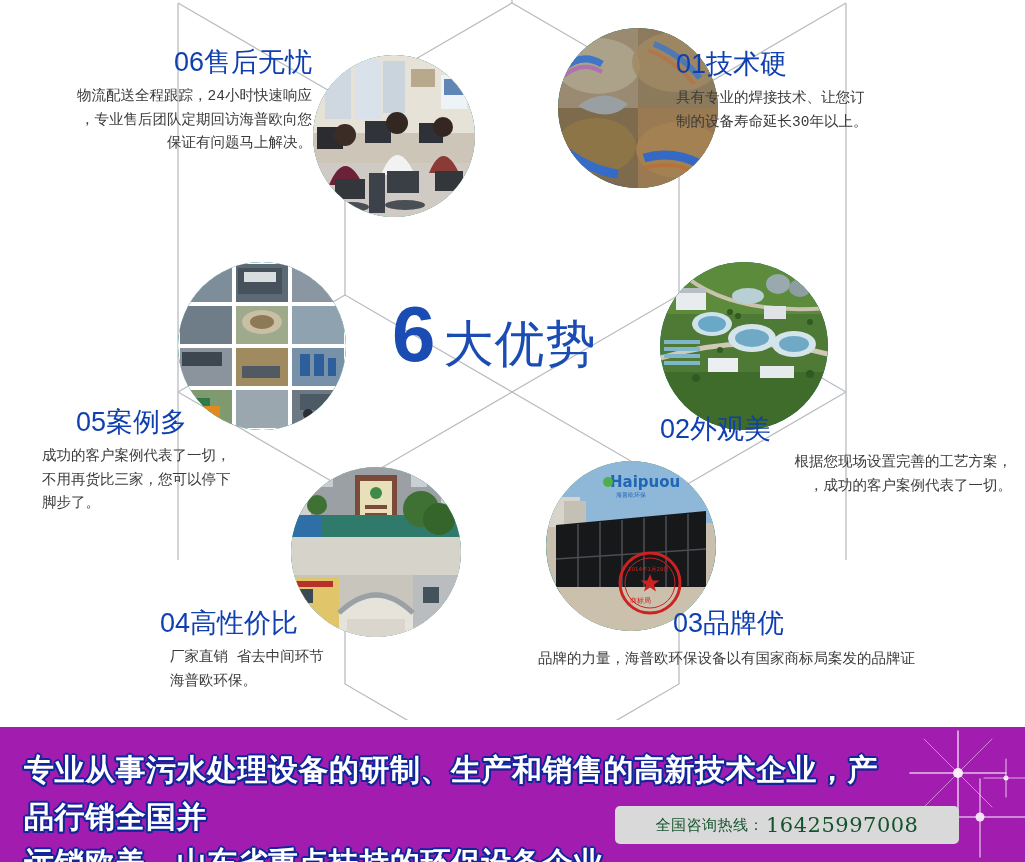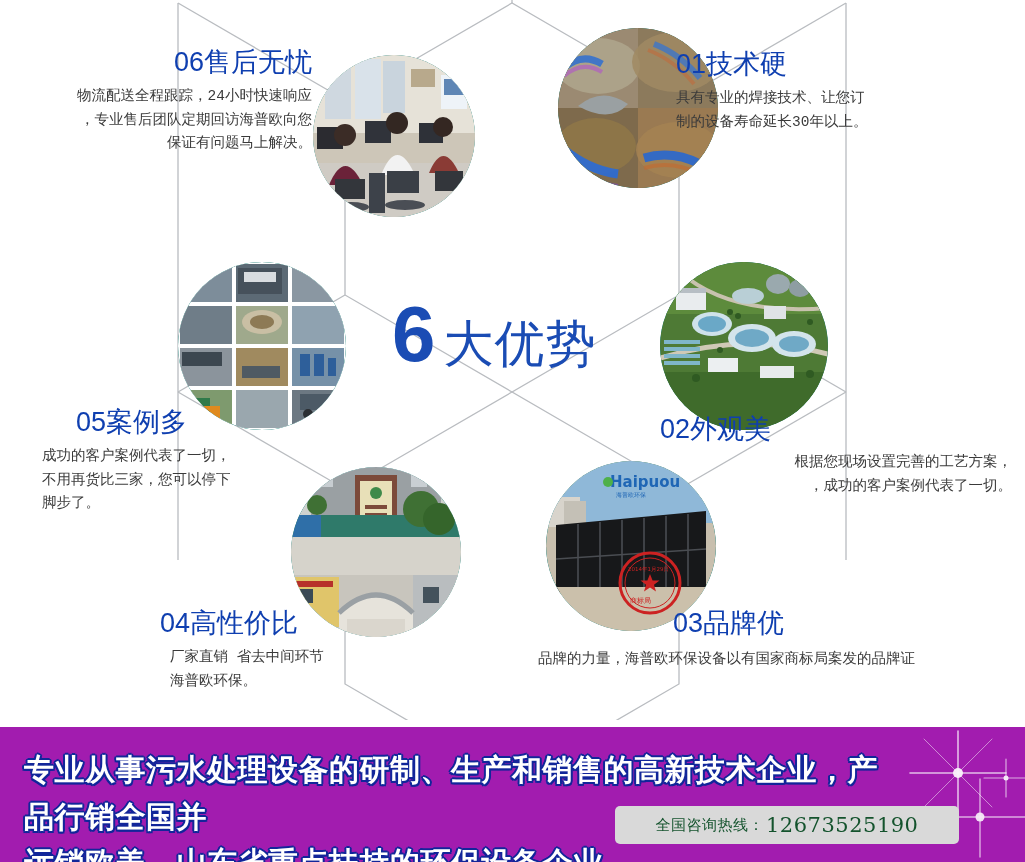"12673525190" span.num { text: 12673525190 -> 16425997008 }
